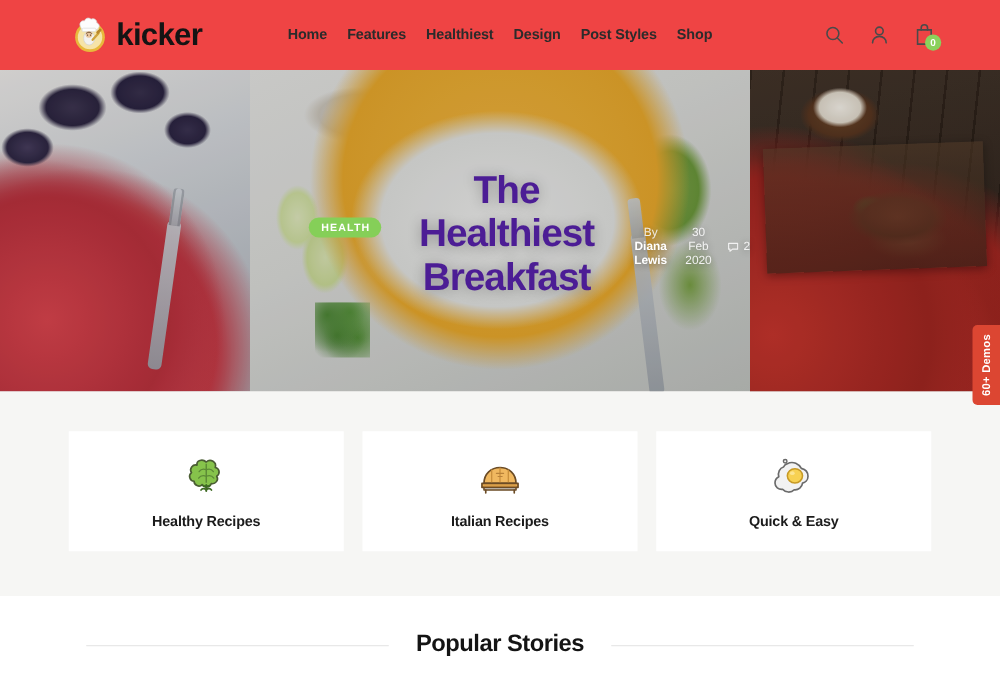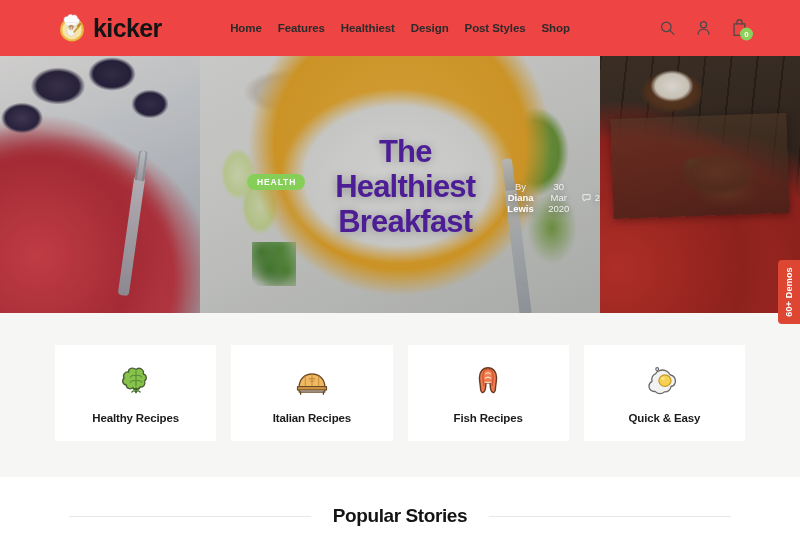"30 Mar 2020" span { text: Mar -> Feb }
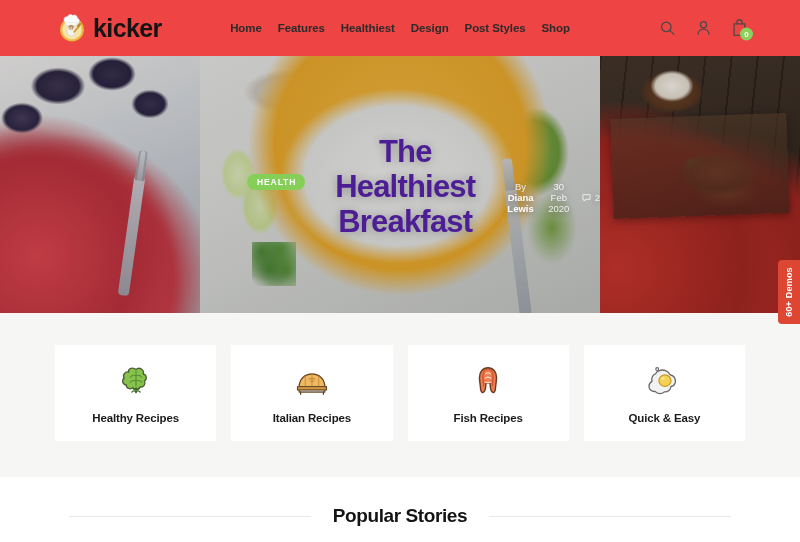"Fish Recipes" div.cat-card { html: <div> <span> <svg> <path></path> <path></path> <path></path> <path></path> <path></path> </svg> </span> <span>Fish Recipes</span> </div> -> none }
